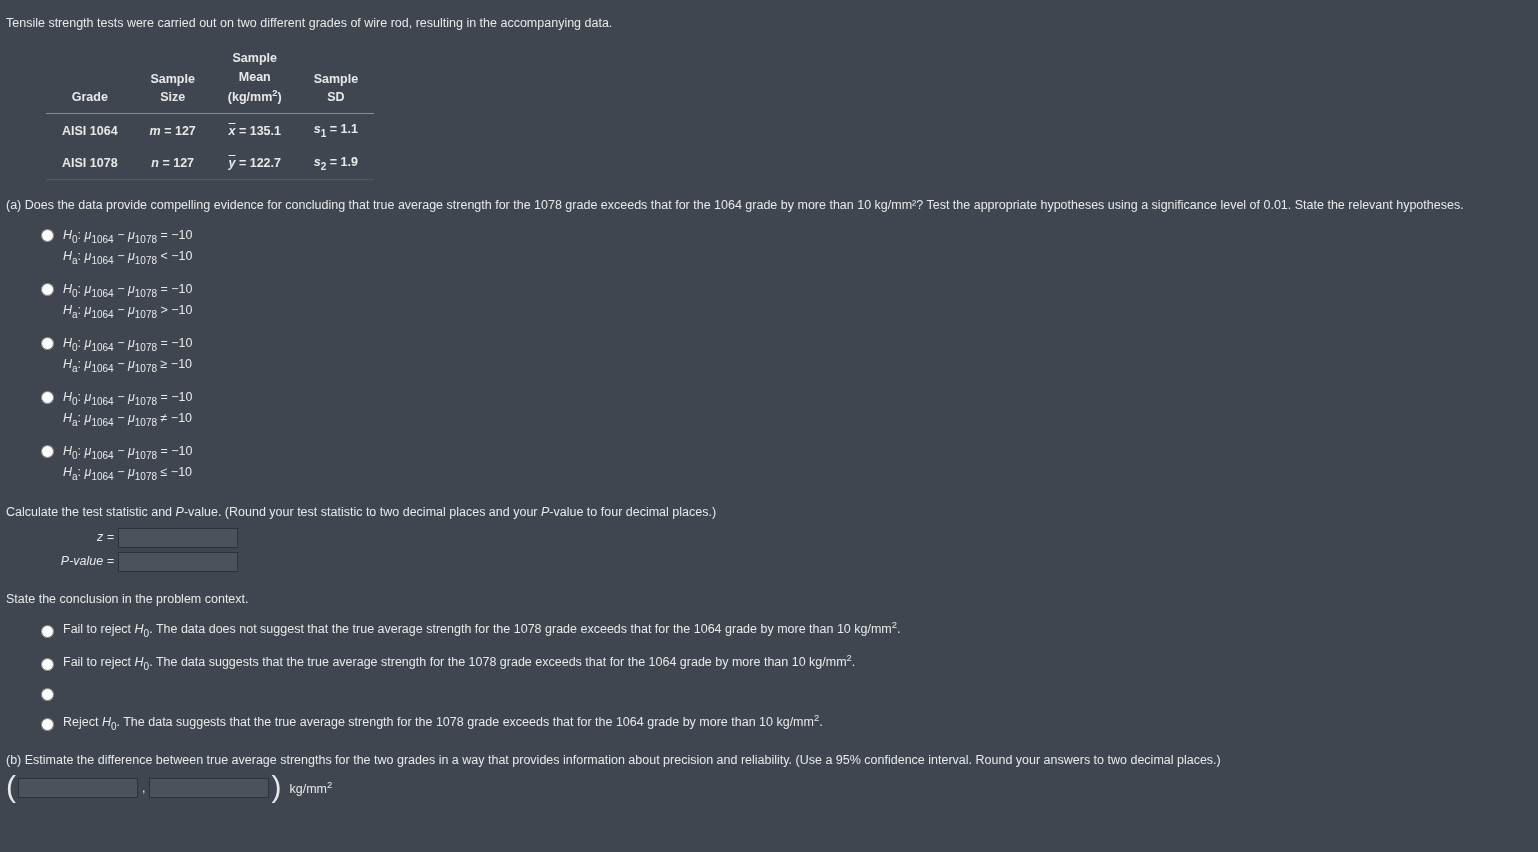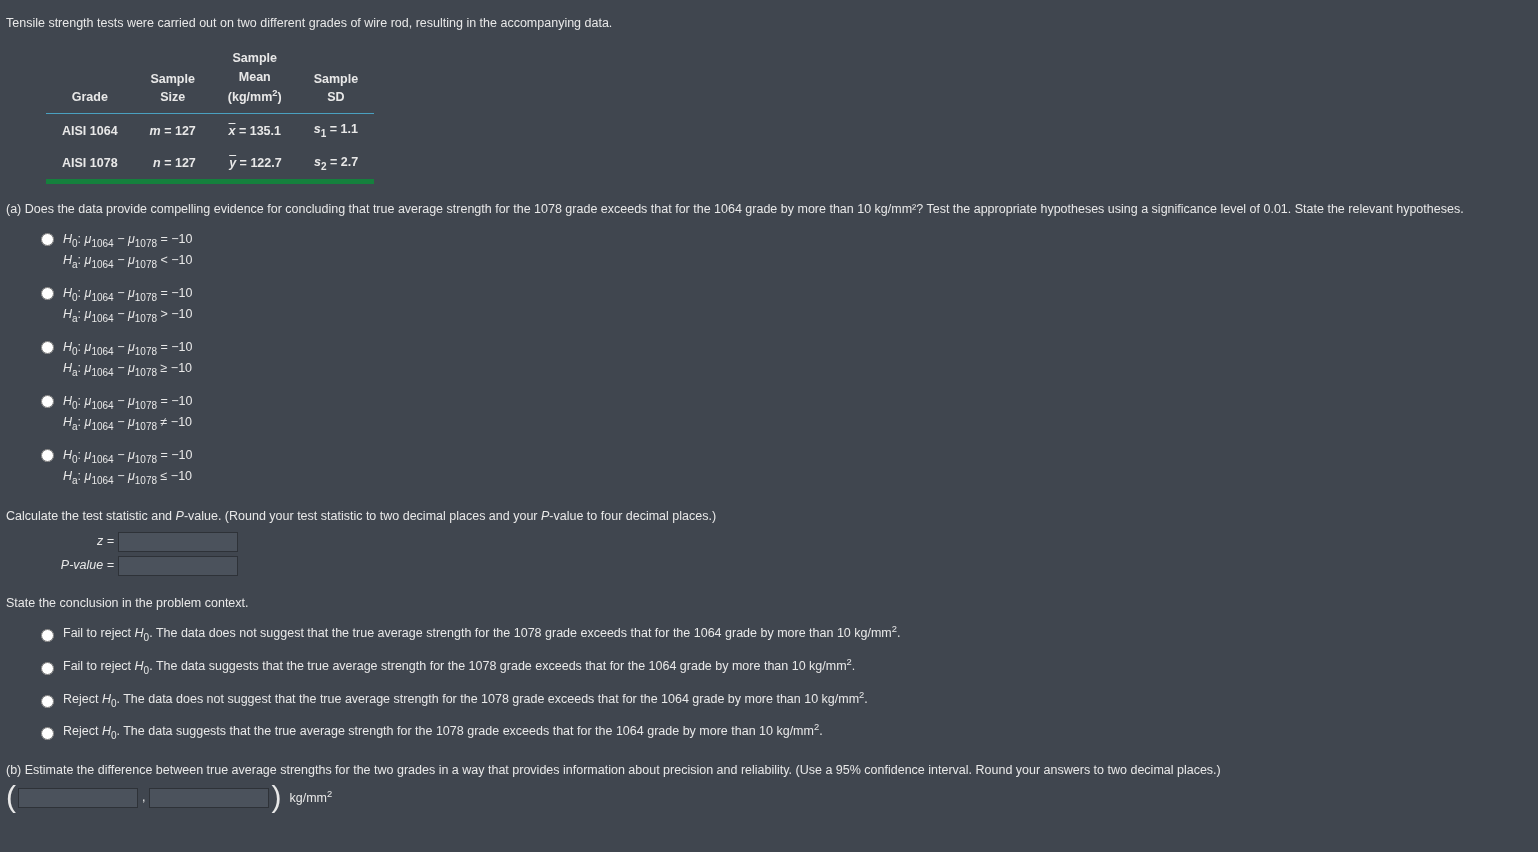"AISI 1078" table.data tbody tr:last-child td { border-bottom: 5px solid #15803d -> 1px solid #15803d; text-align: right -> none }
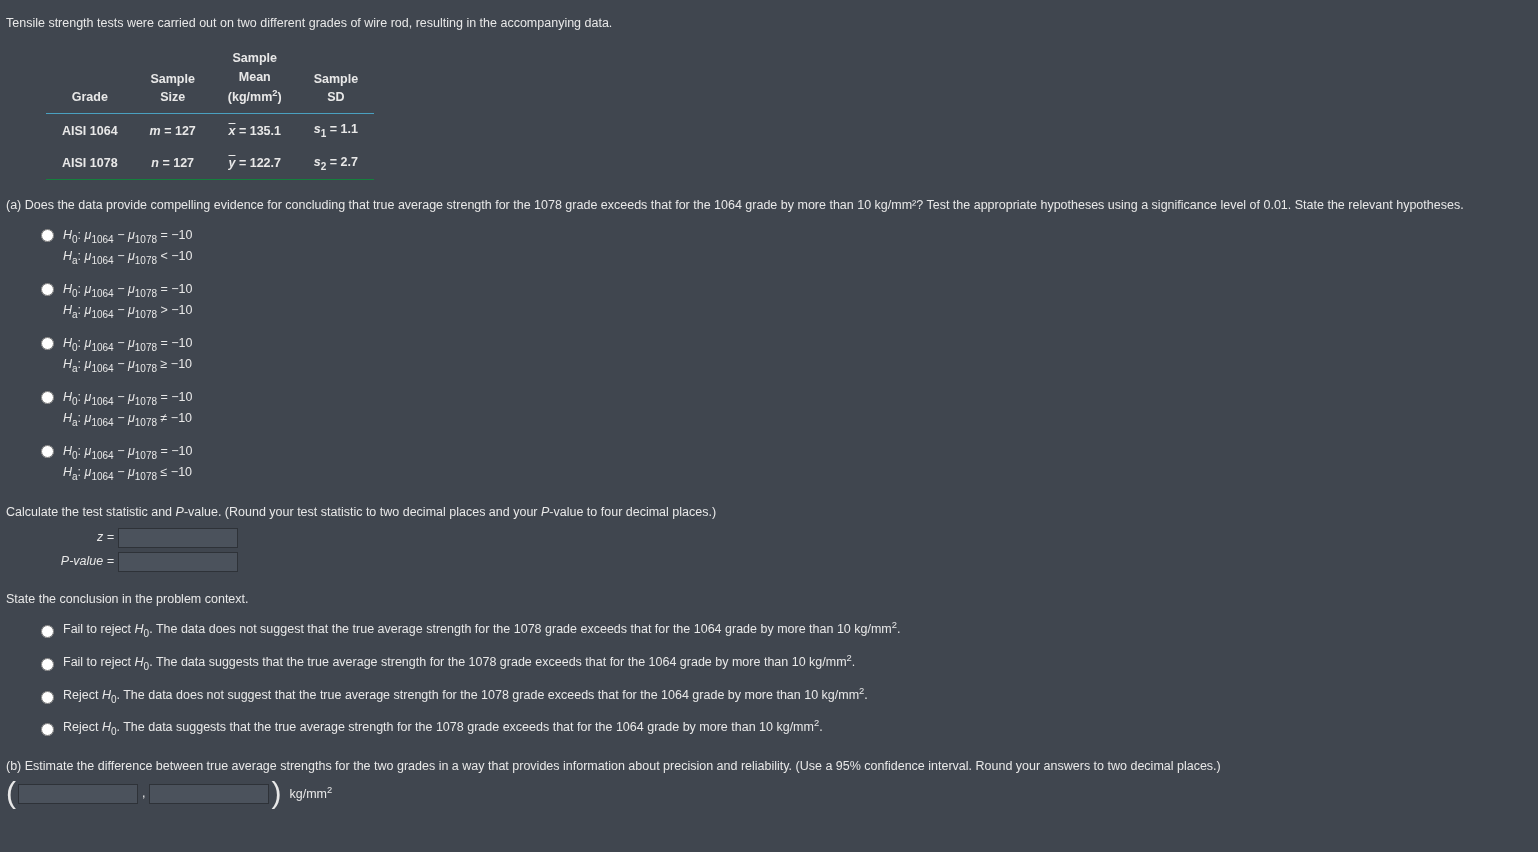"2.7" span { text: 2.7 -> 1.9 }
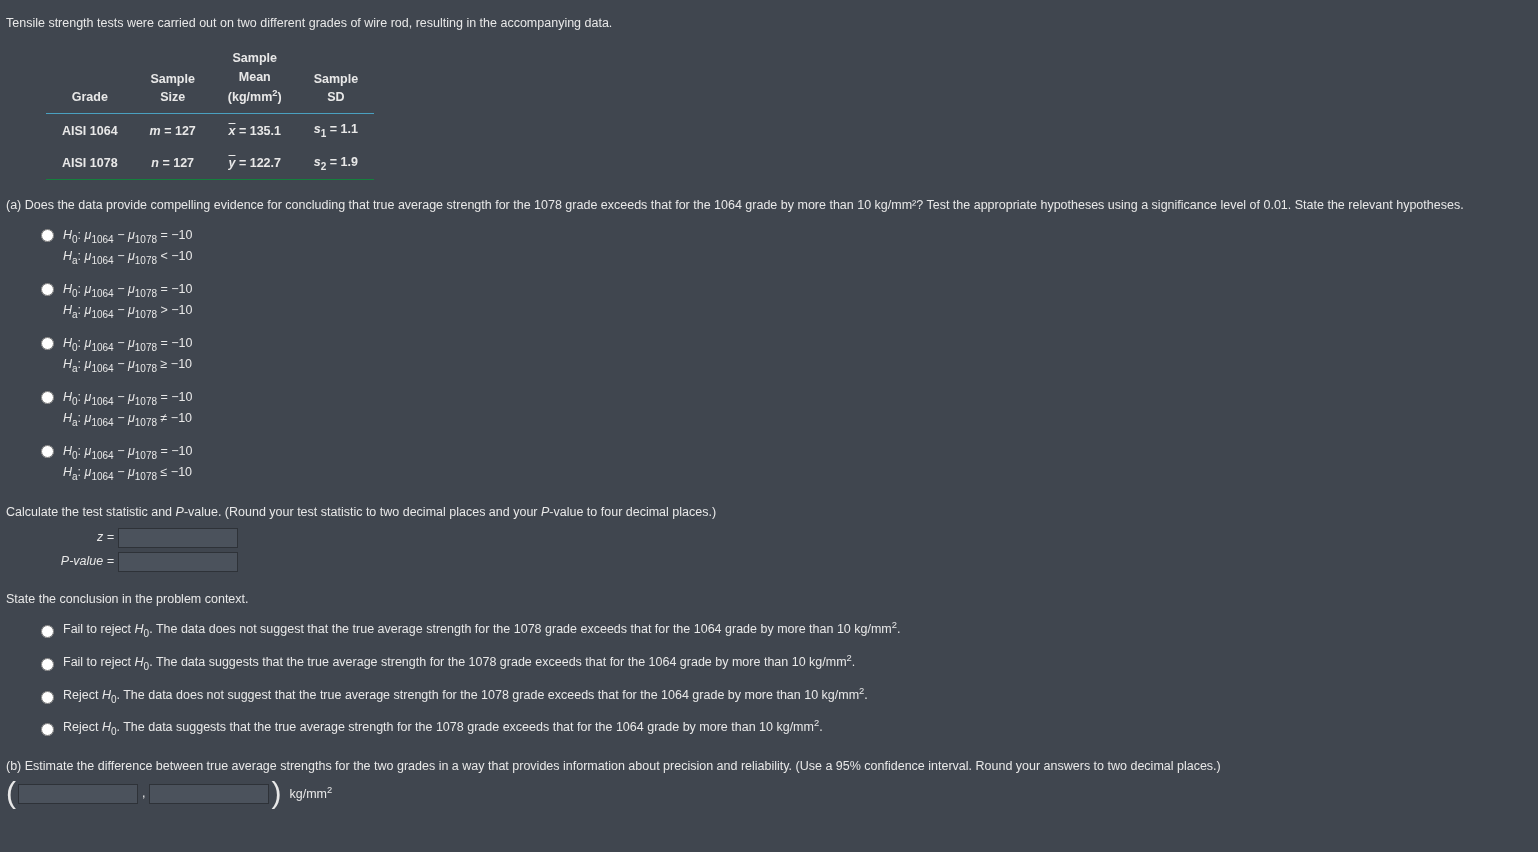"Reject H0. The data does" span { html: <span>Reject <span>H</span><sub>0</sub>. The data does not suggest that the true average strength for the 1078 grade exceeds that for the 1064 grade by more than 10 kg/mm<sup>2</sup>.</span> -> none }
